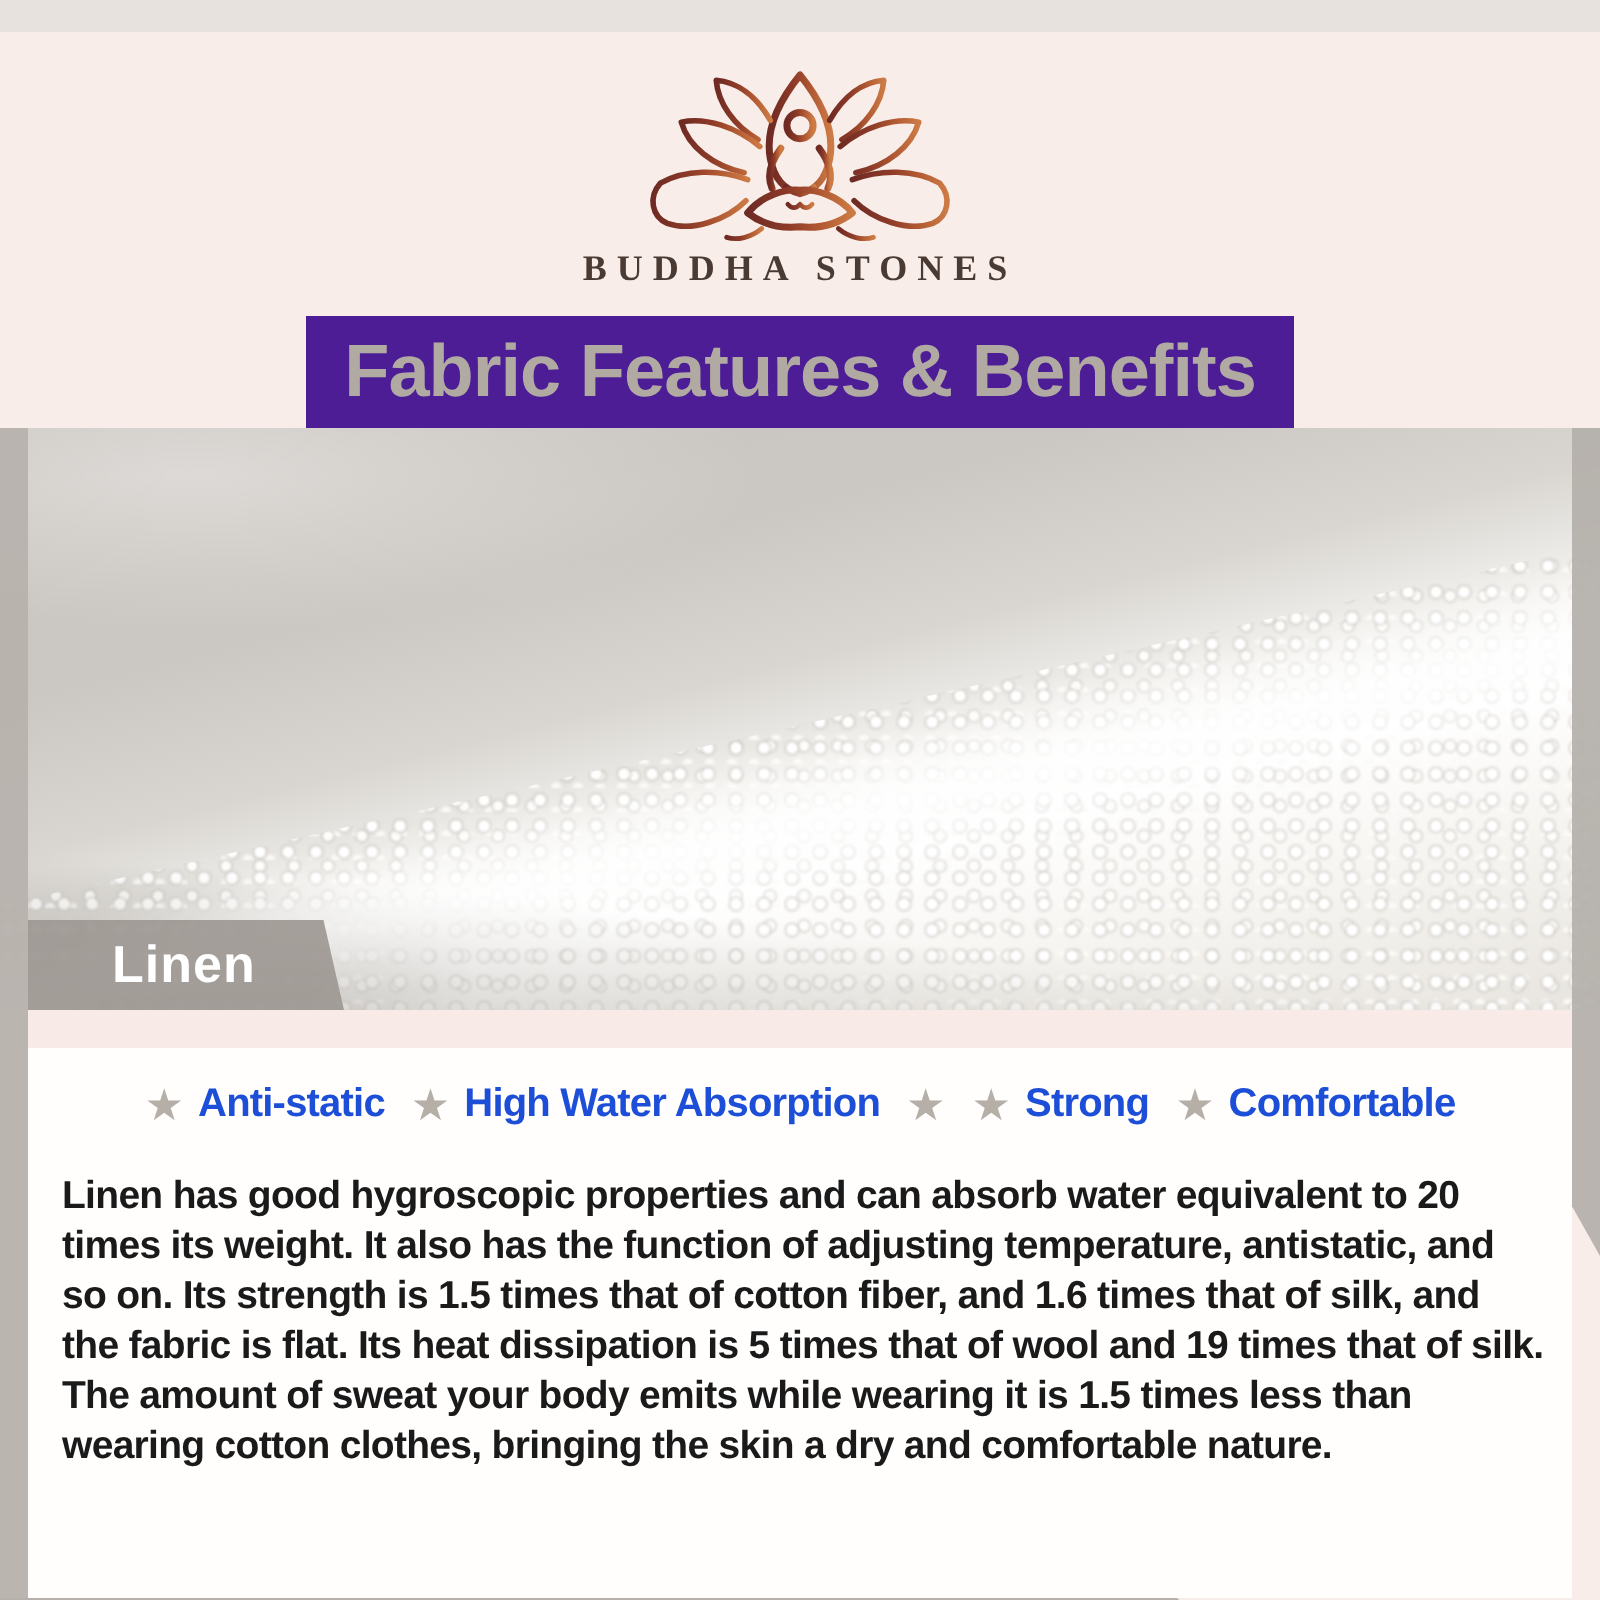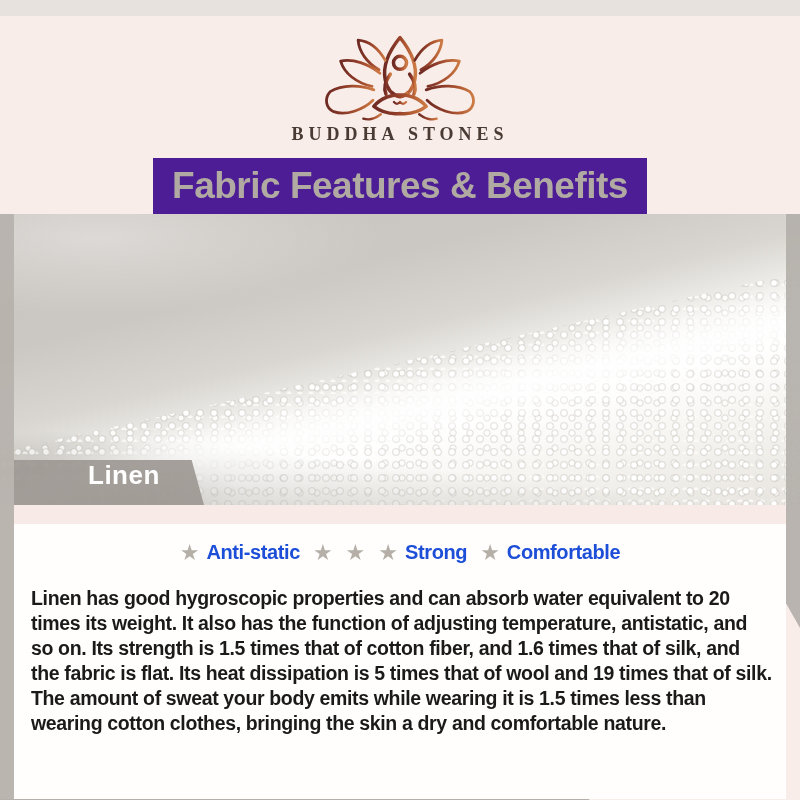"Linen" .fabric-label { align-items: none -> center; padding-left: 32px -> none }
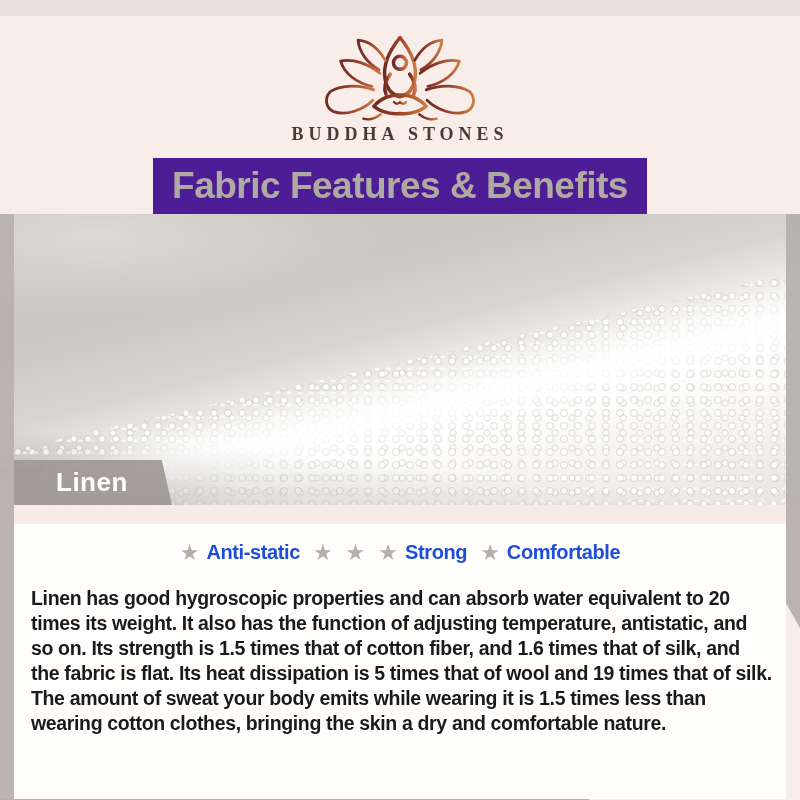"High Water Absorption" span.flabel { html: none -> <span>High Water Absorption</span> }
